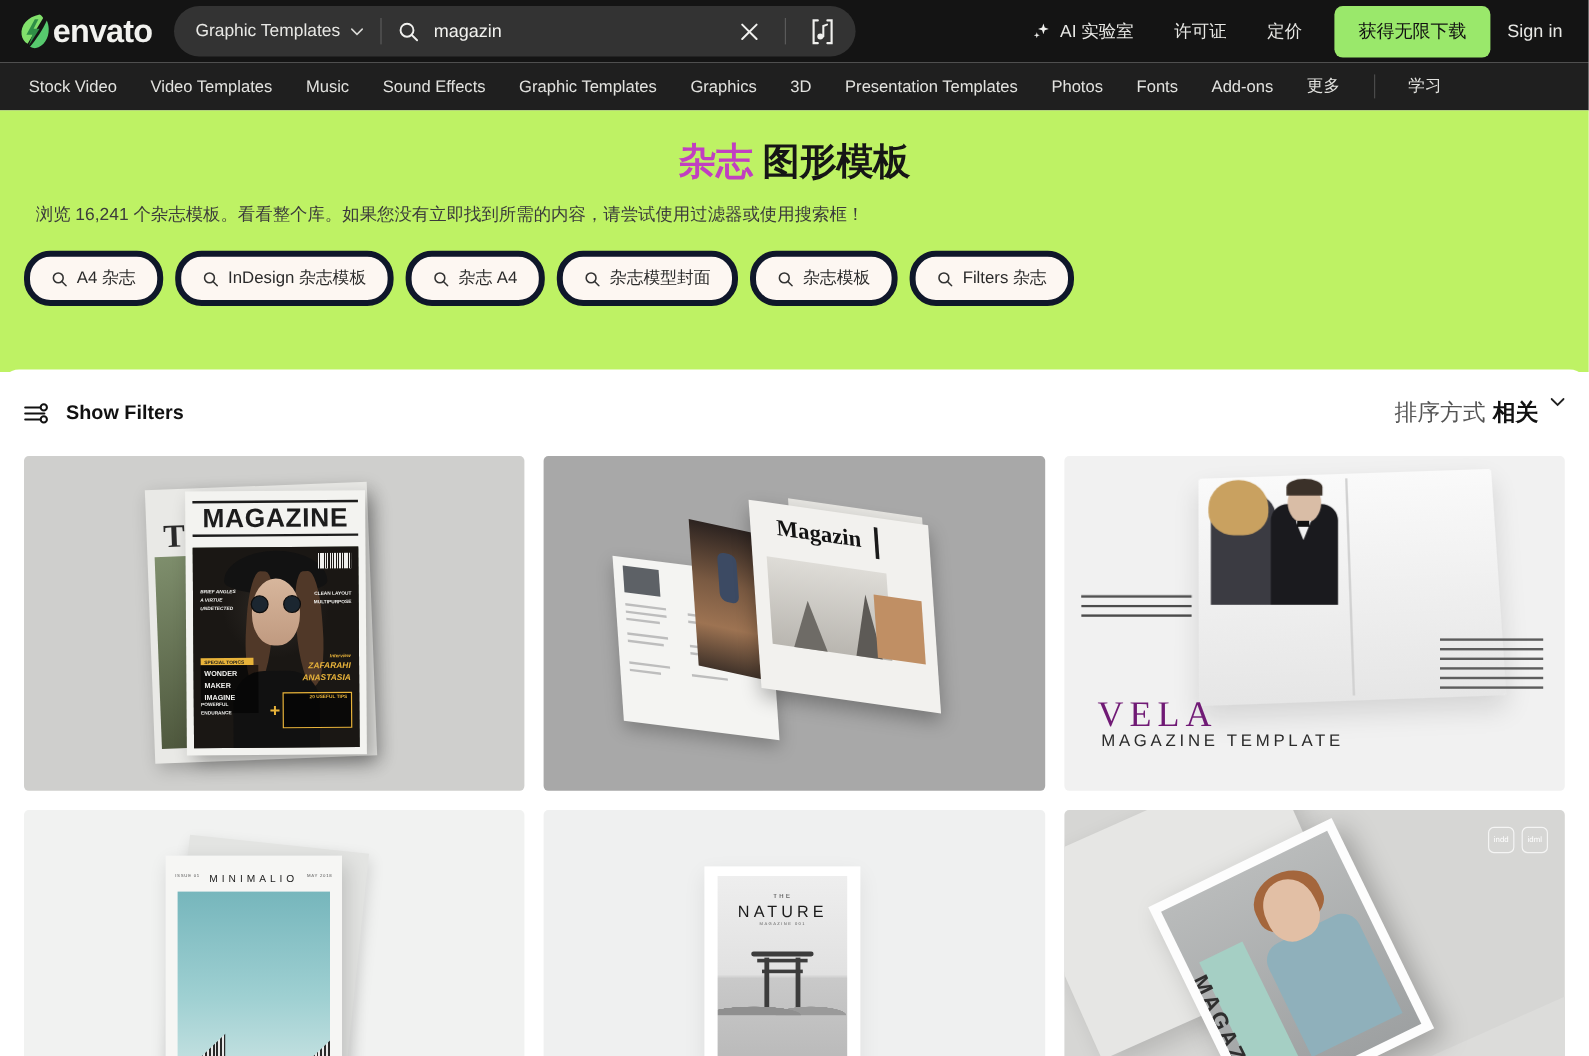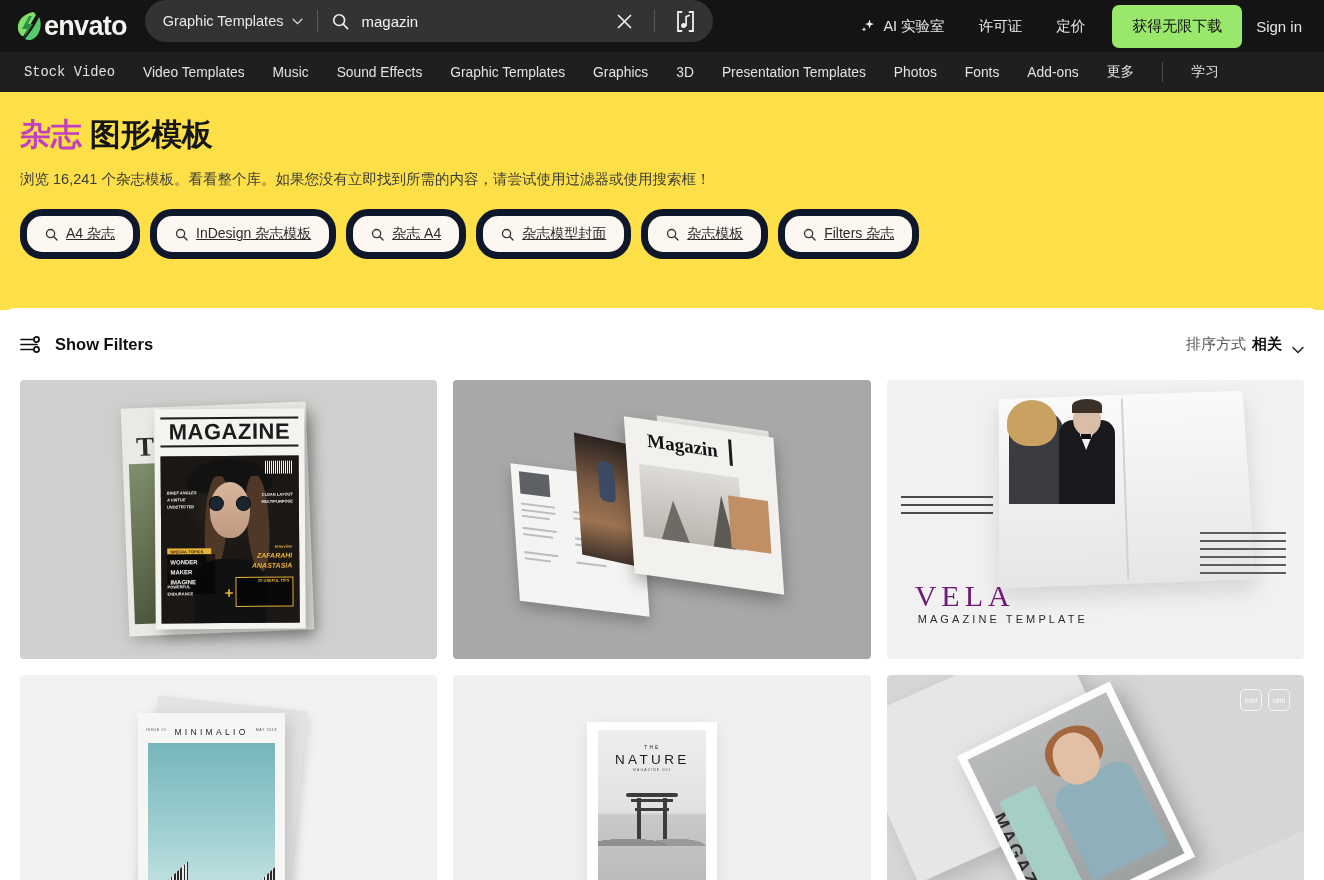"envato" .topbar { align-items: none -> center }
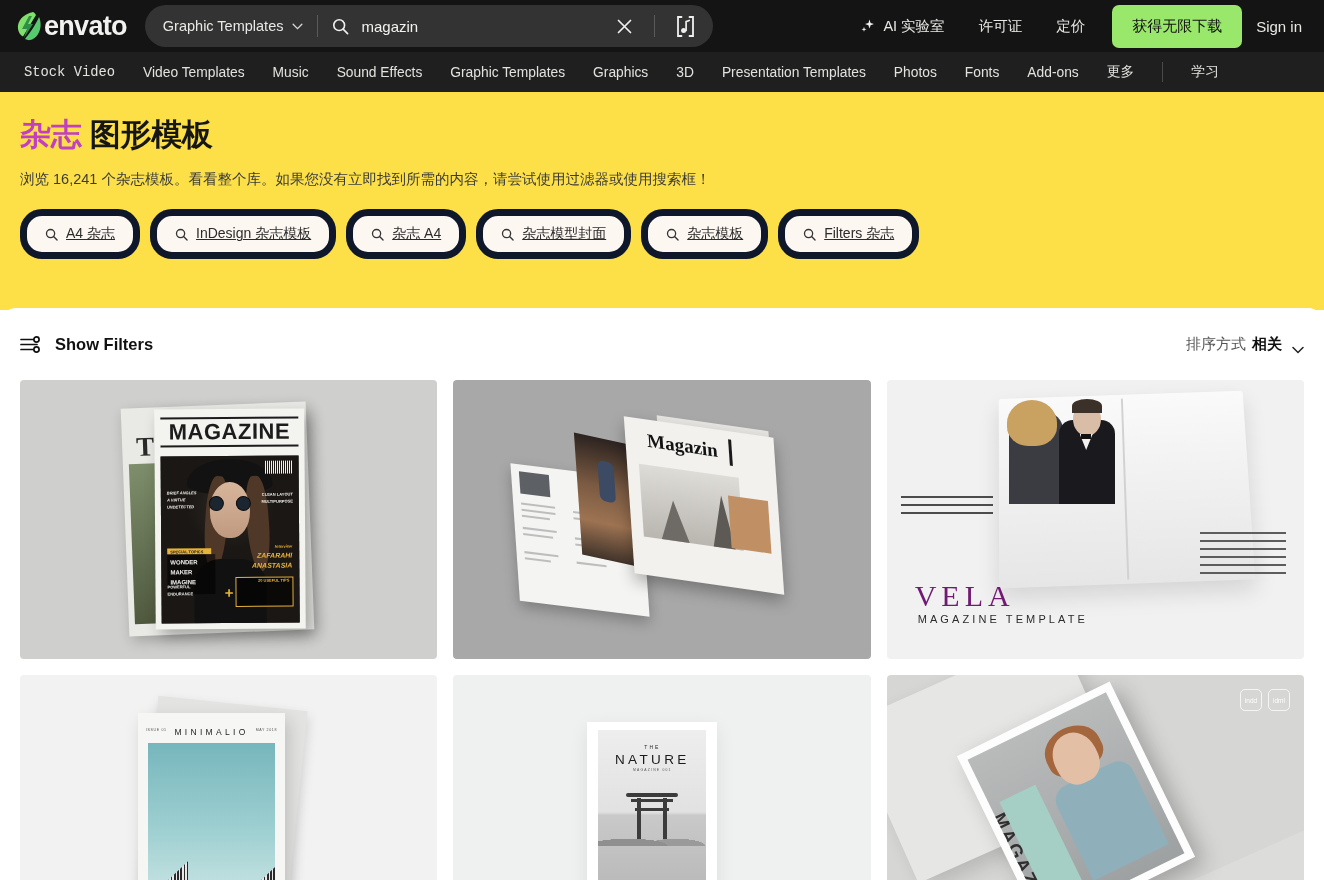"Stock Video" .navlink:first-child { font-family: Liberation Mono, monospace -> none }
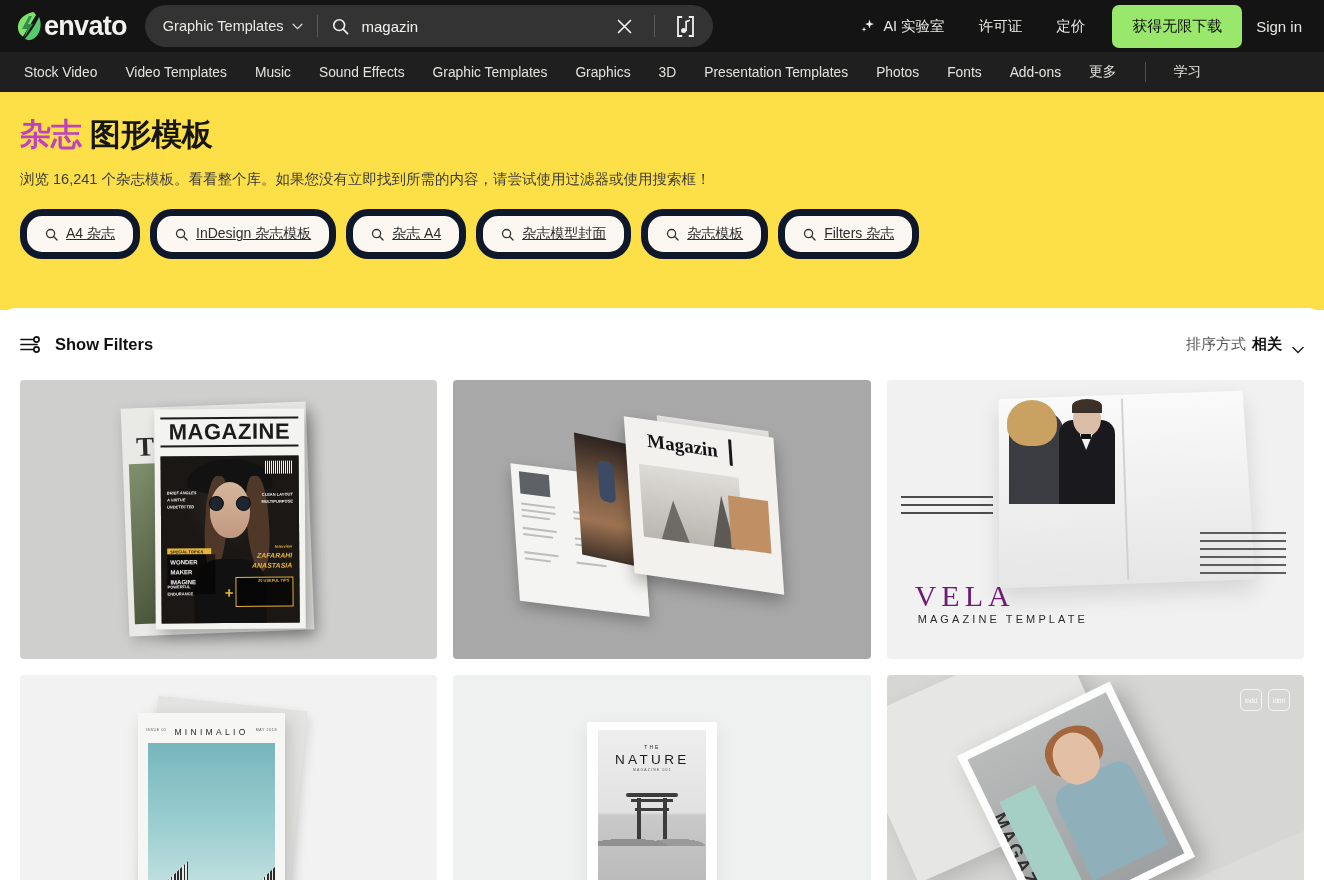"杂志 图形模板" div.hero { background: #fde047 -> #bef264; text-align: none -> center }
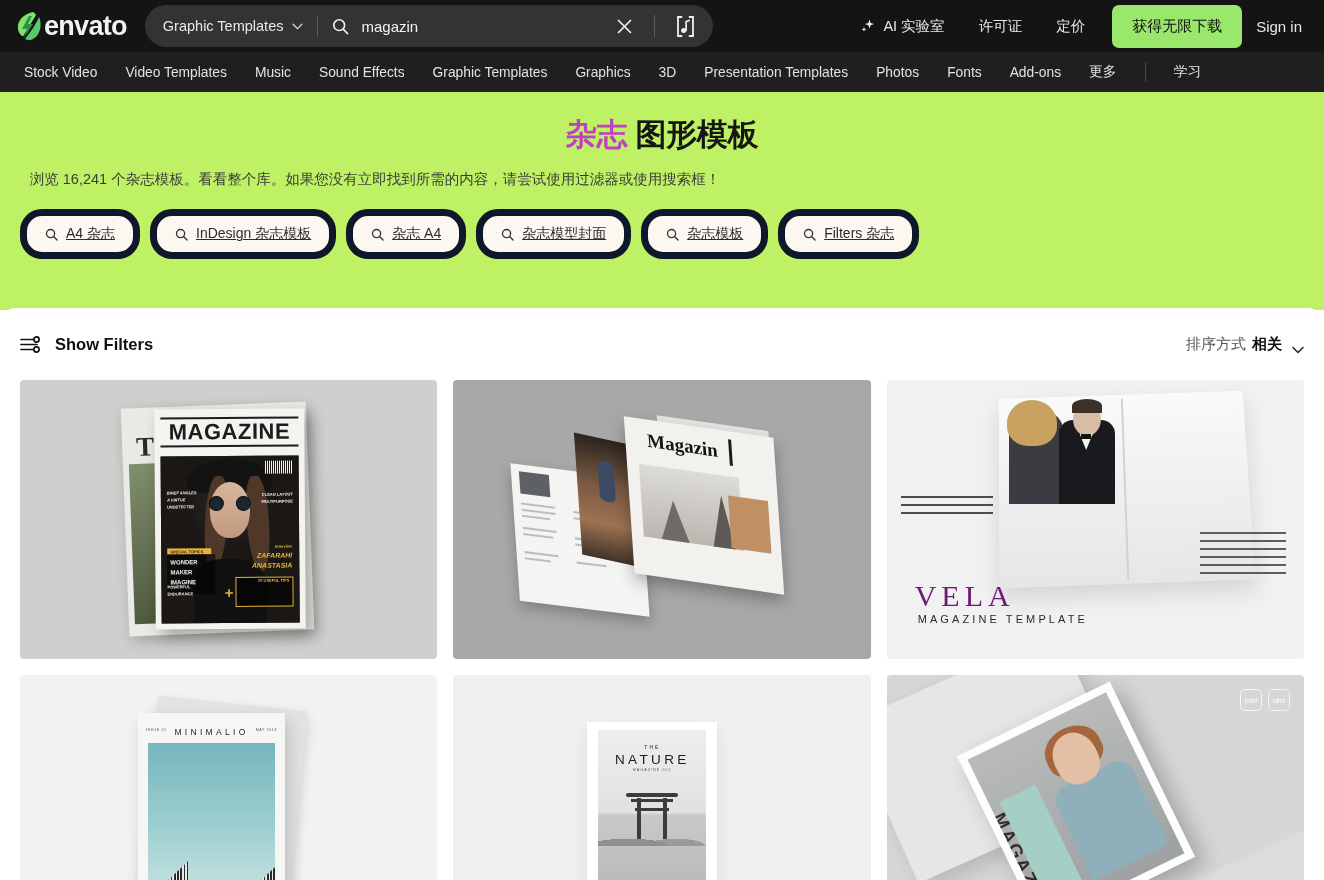"A4 杂志" .chip { border: 7px solid #0f172a -> 5px solid #0f172a; text-decoration: underline -> none }
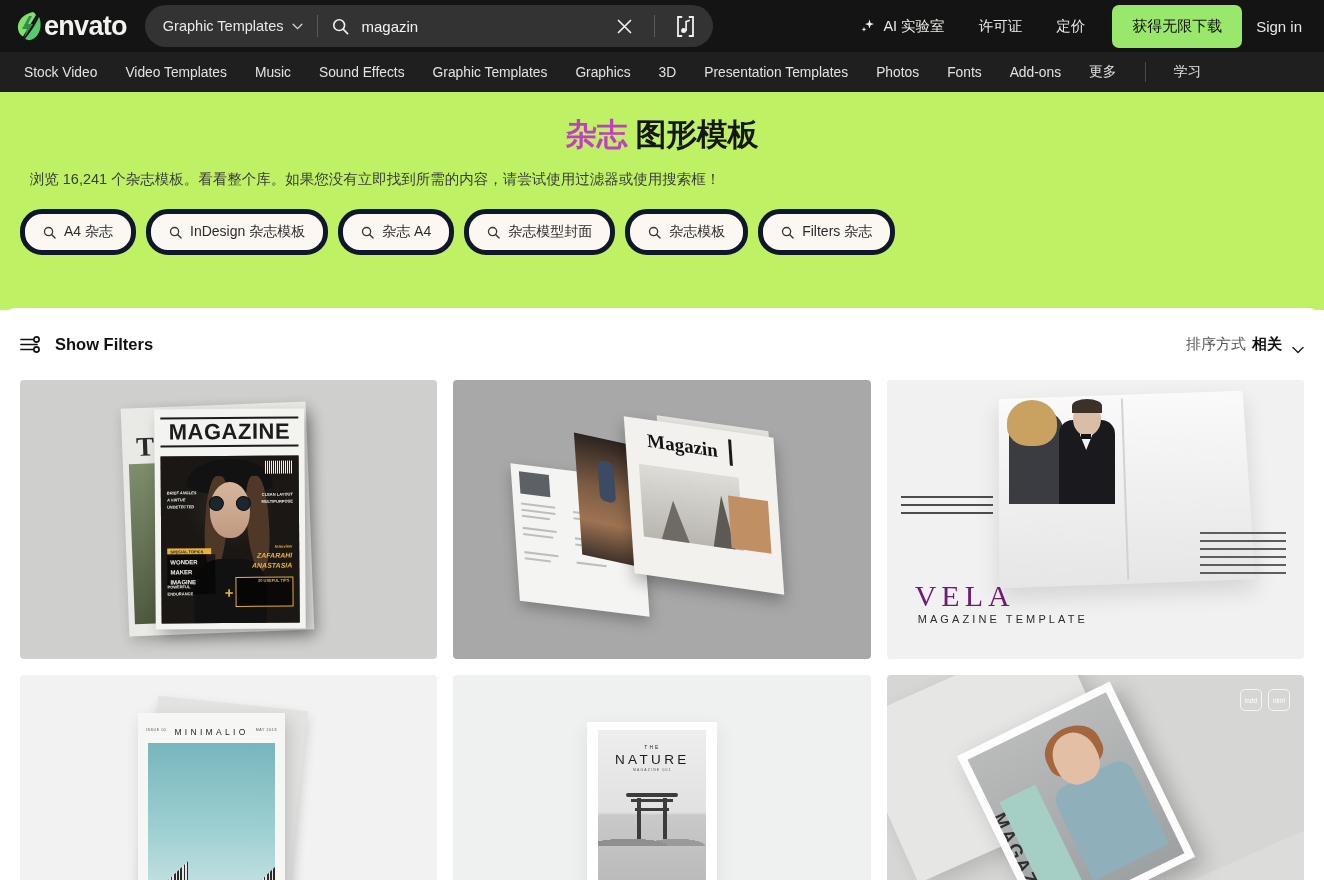"排序方式" .sortby { align-items: flex-end -> flex-start; font-size: 15px -> 19px }
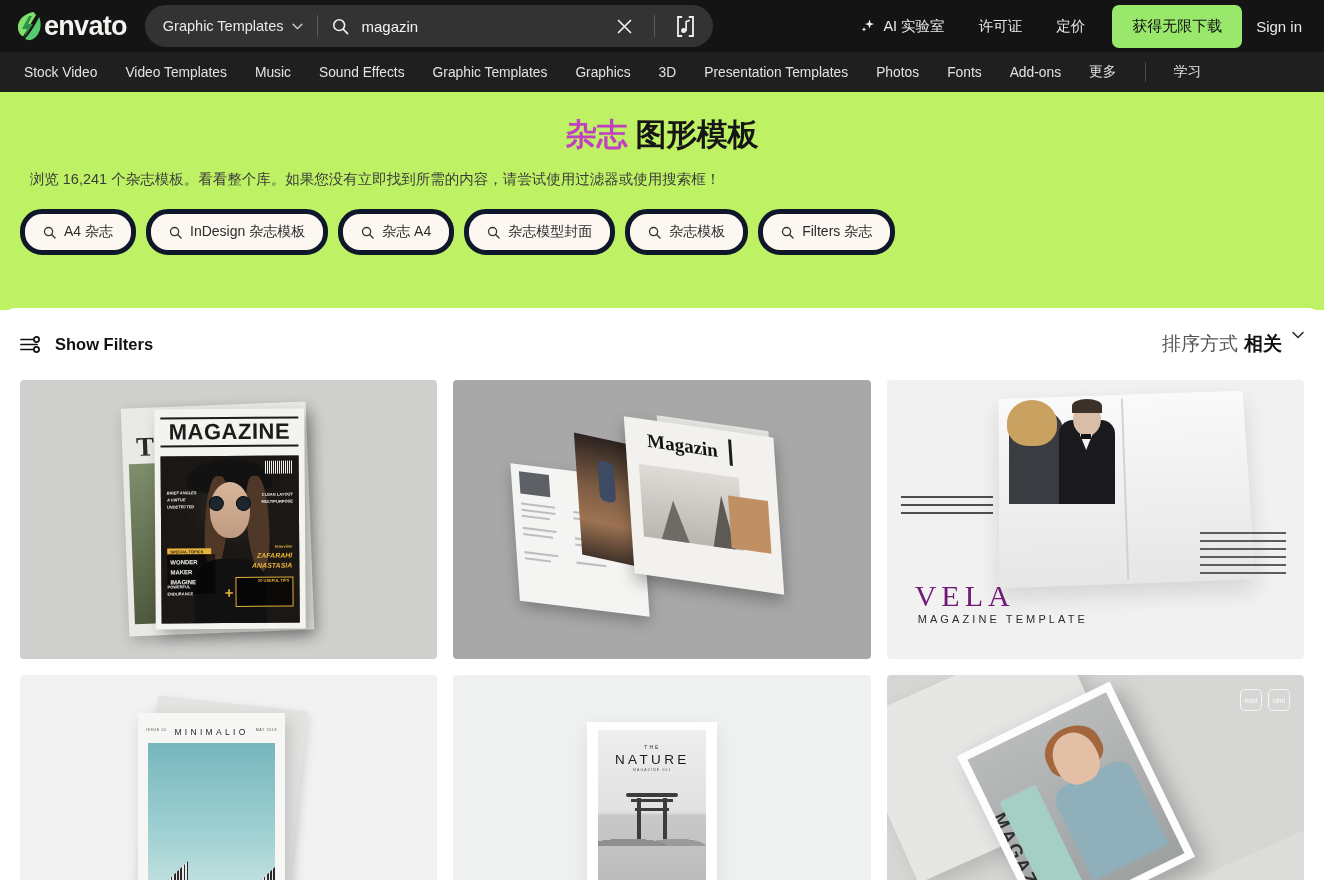"MAGAZINE TEMPLATE" .c3 .velasub { font-size: 11px -> 14px }
